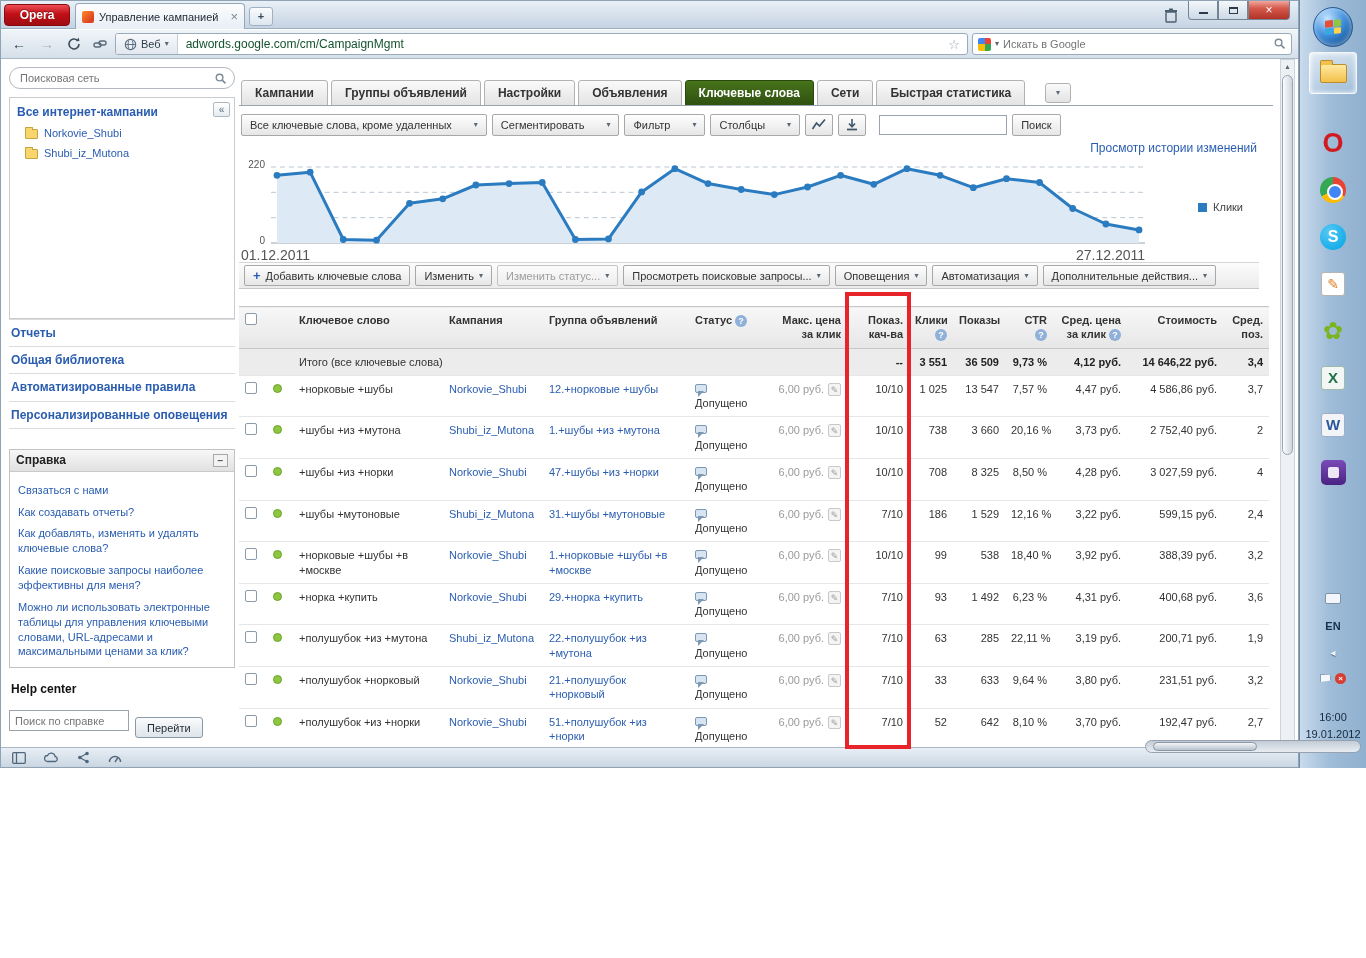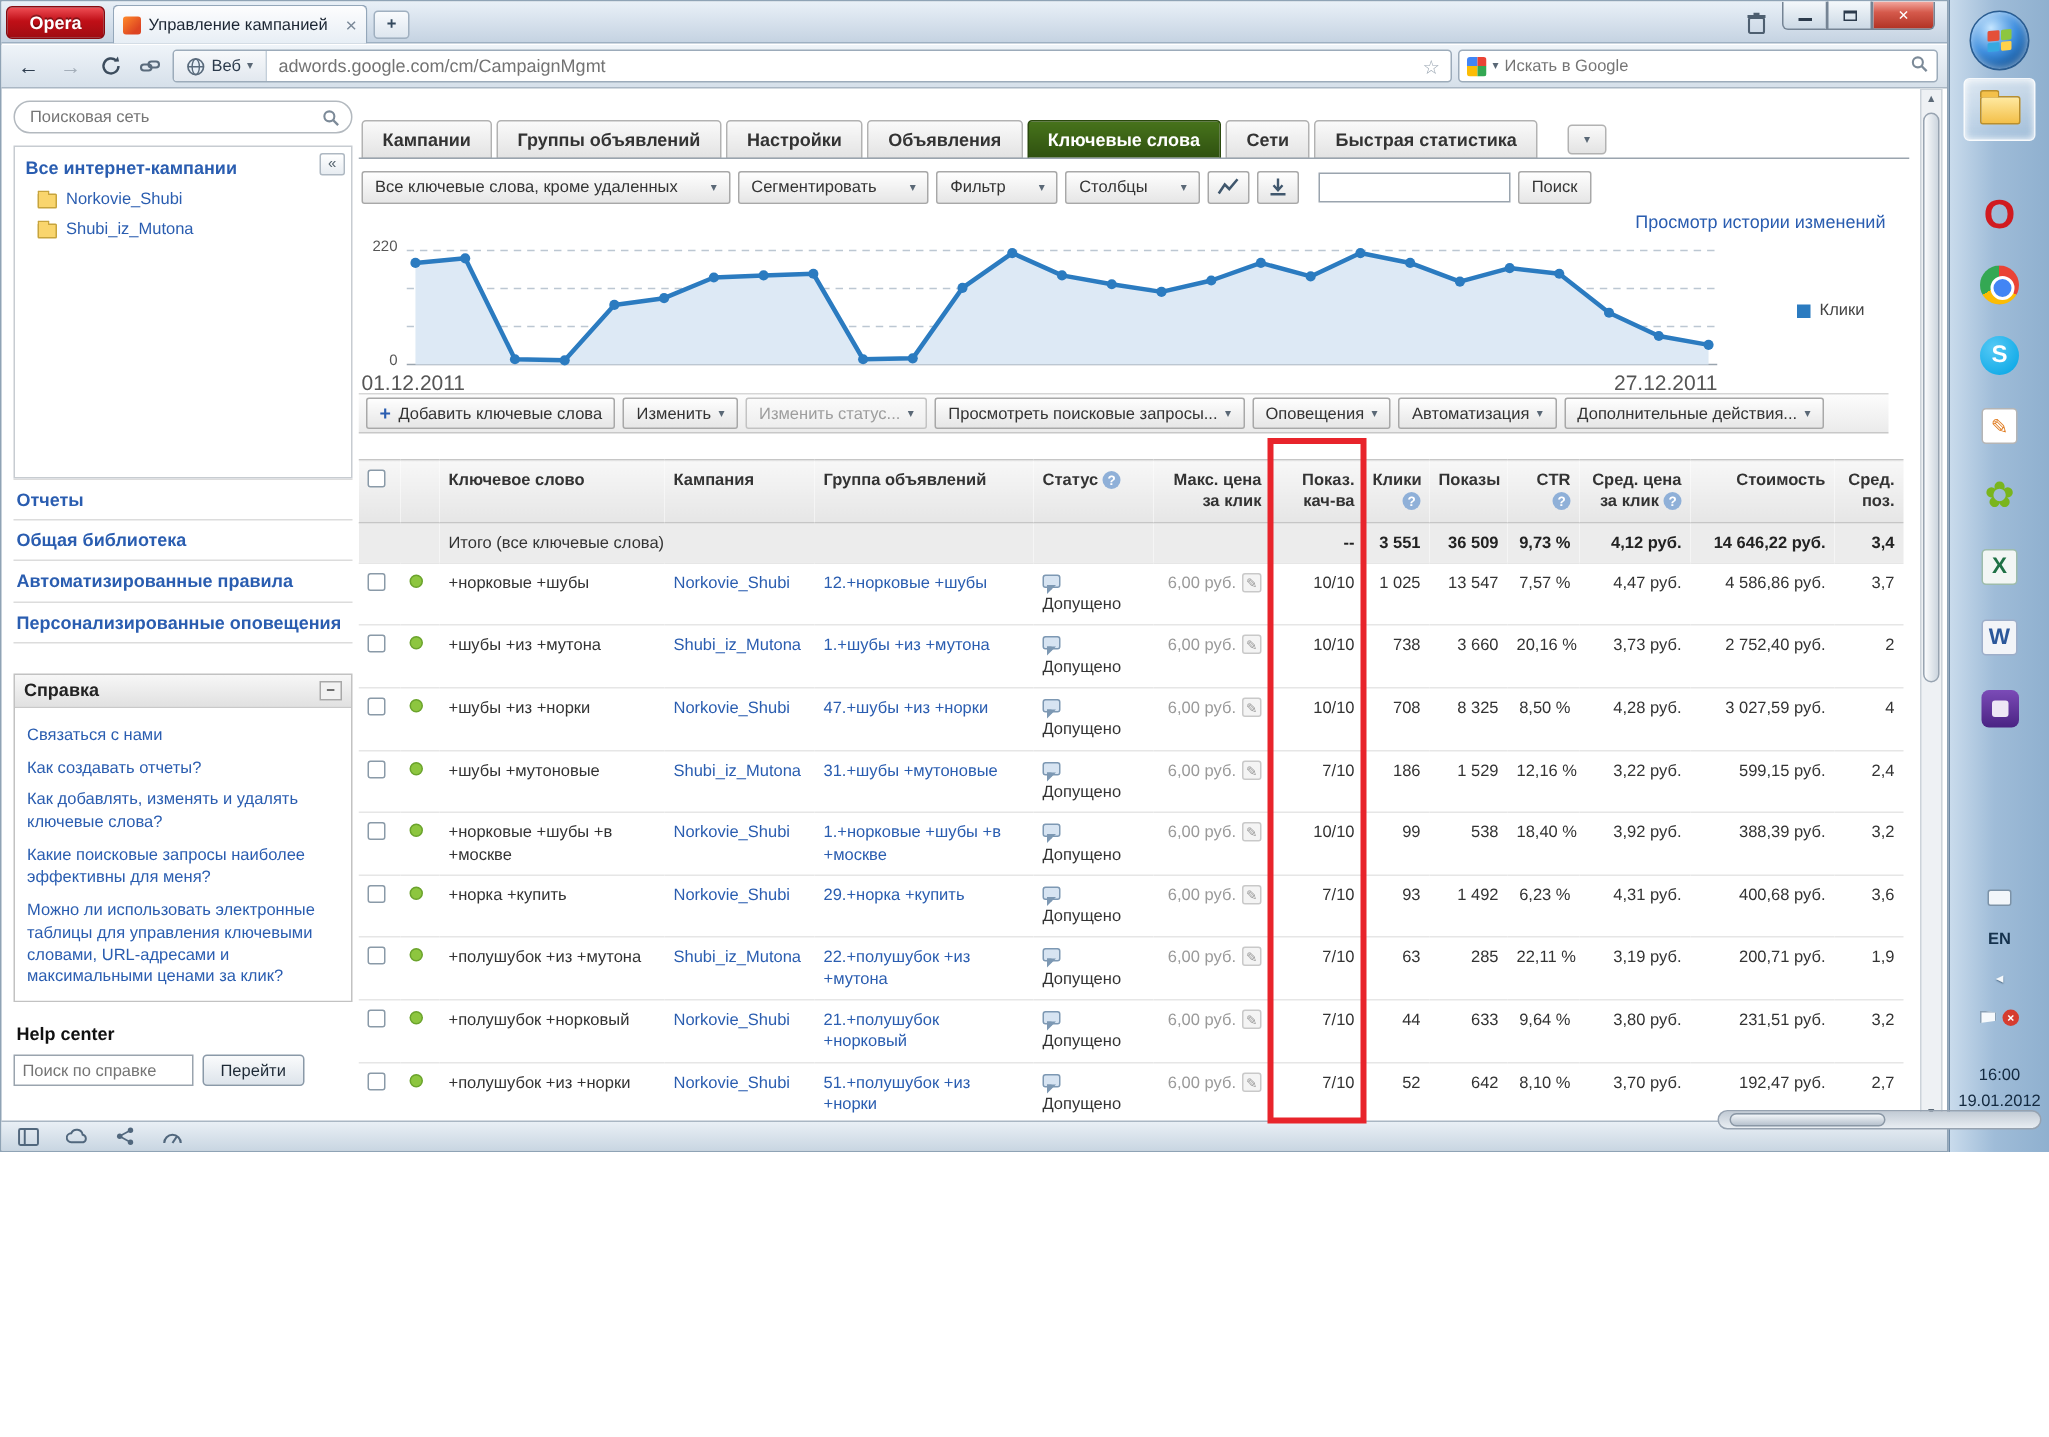"adwords.google.com/cm/CampaignMgmt" .url { color: #737373 -> #14532d }
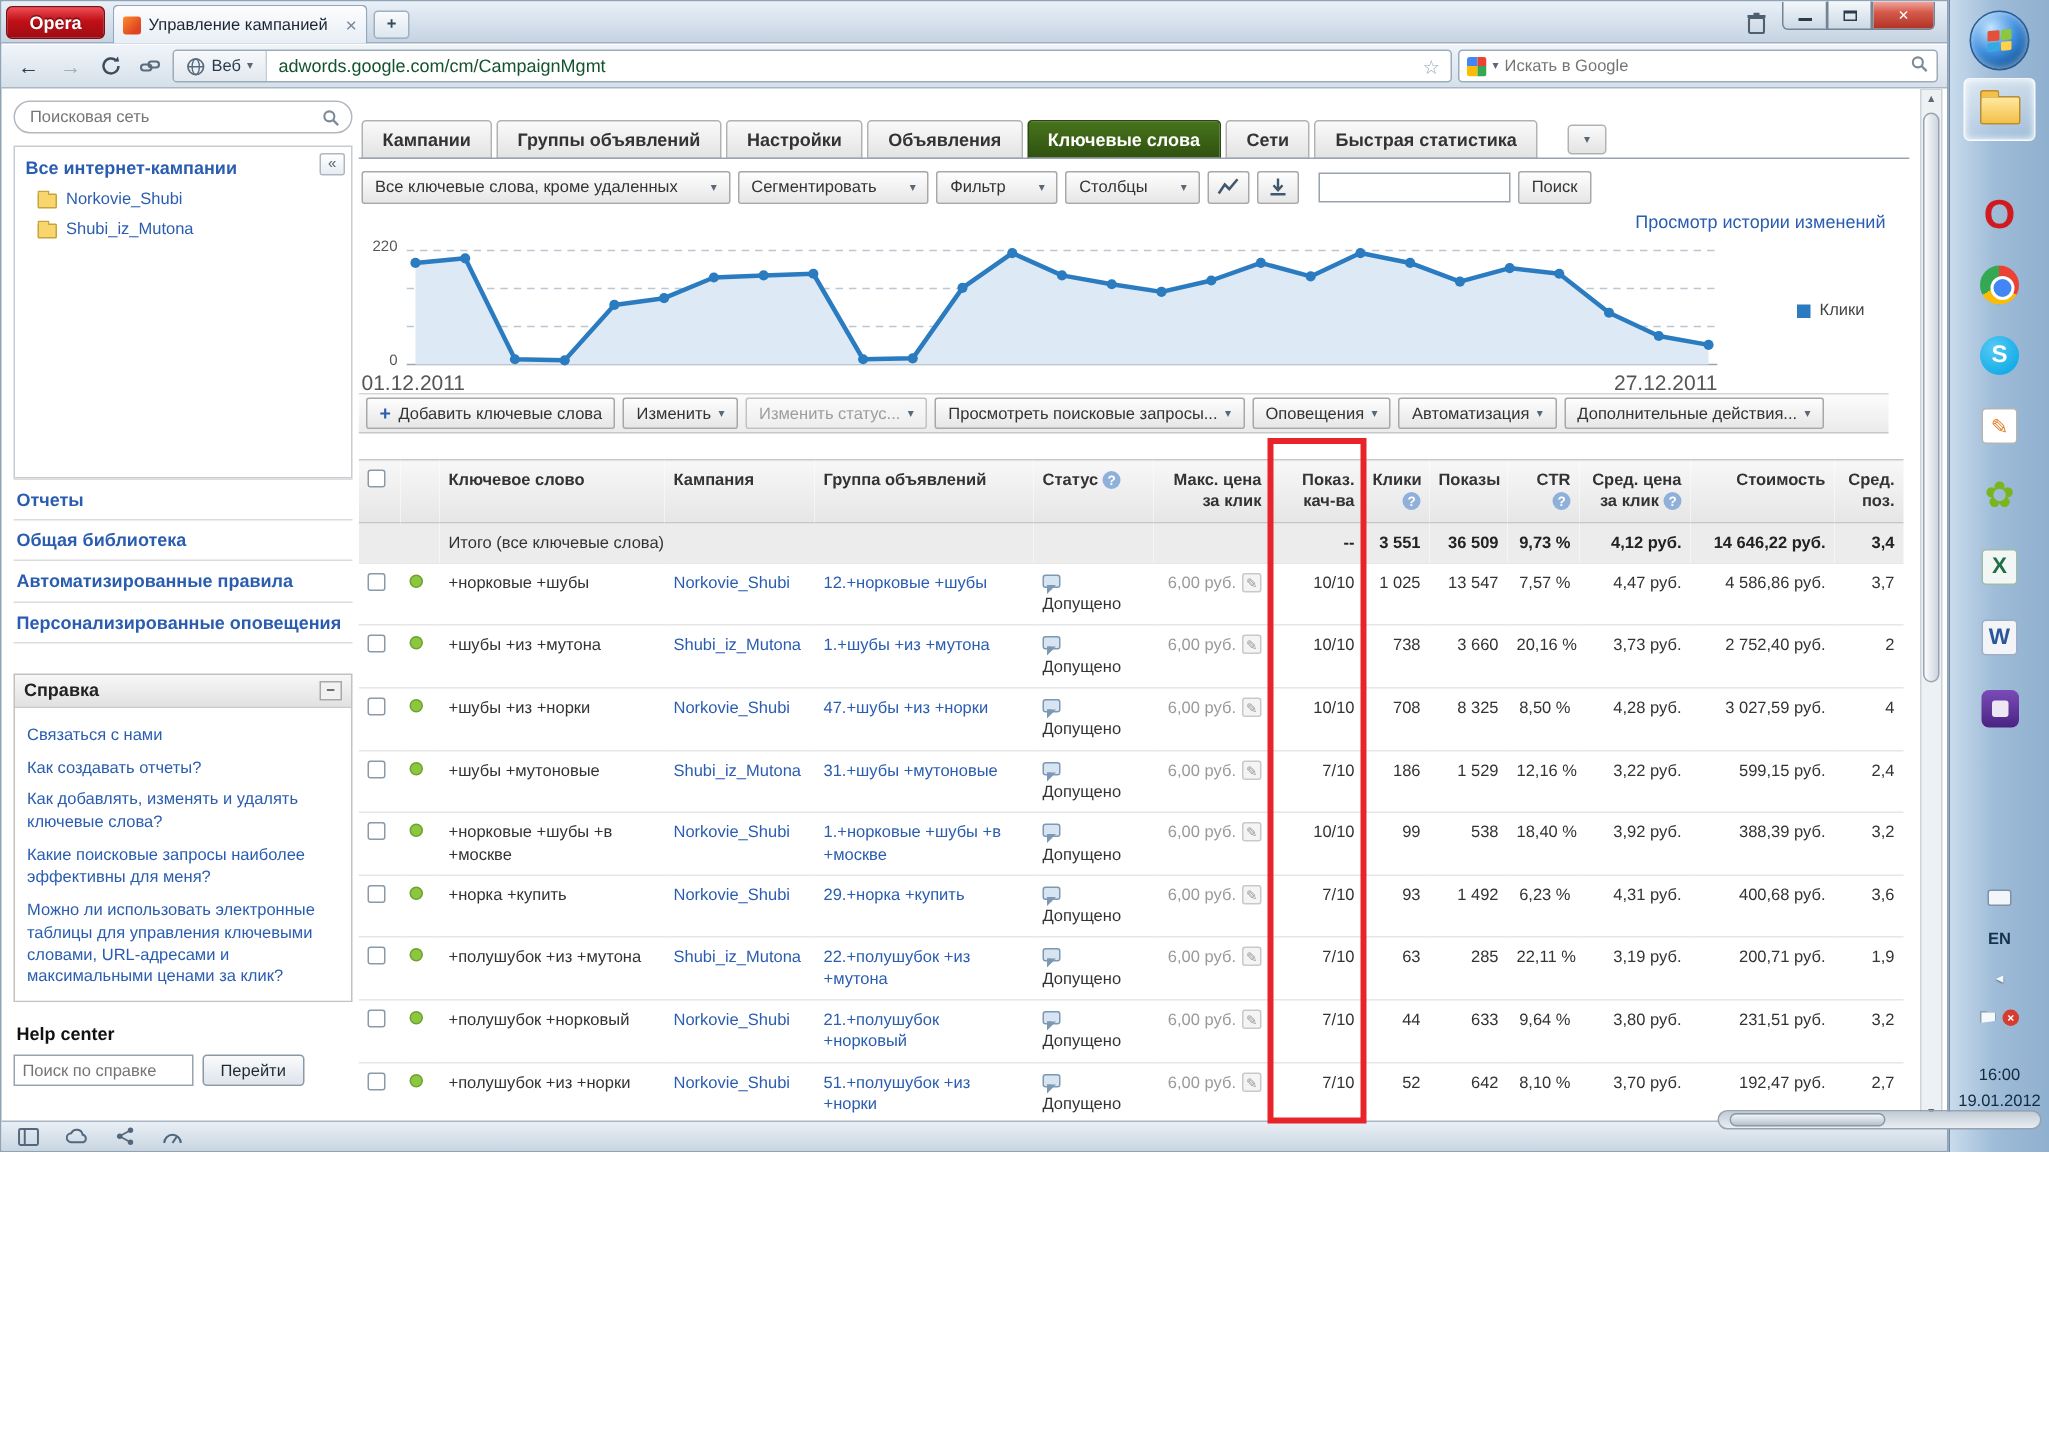"44" td.r { text: 44 -> 33 }
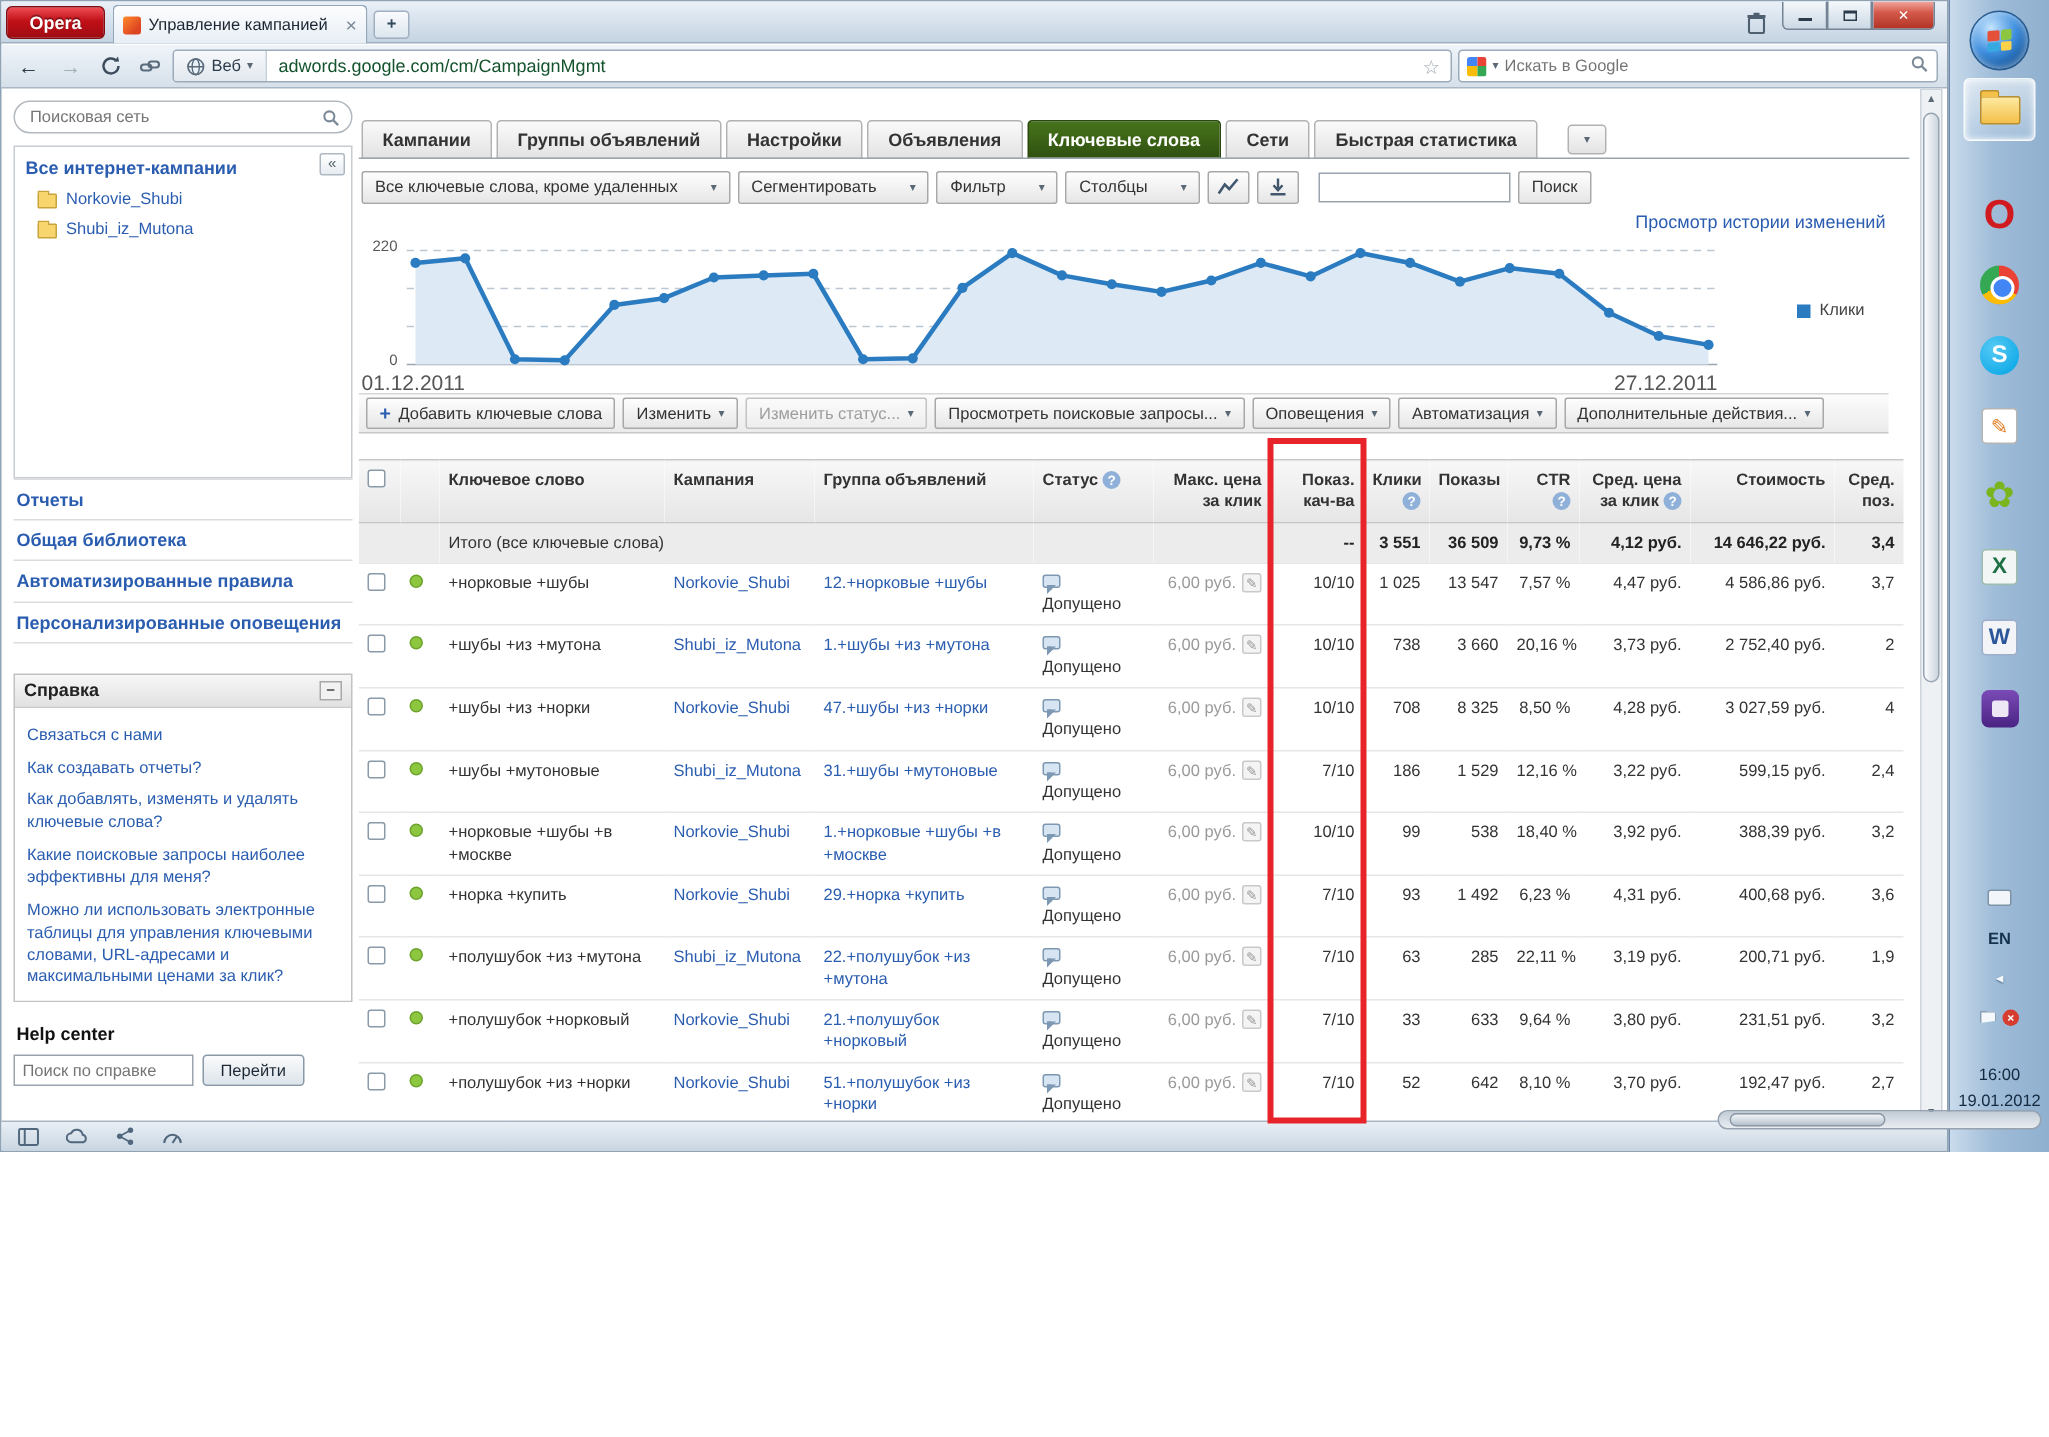"Перейти" .go-btn { margin-top: none -> 14px }
